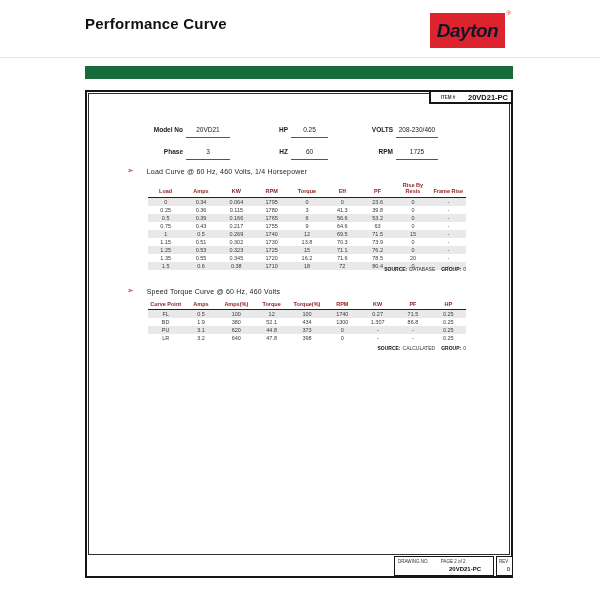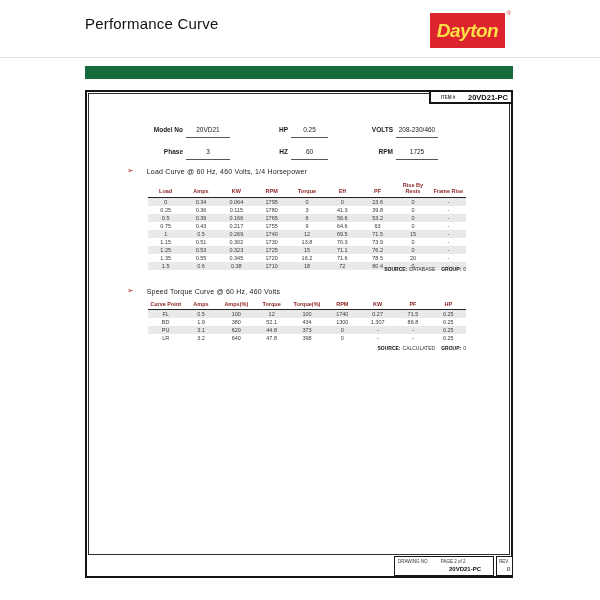"Performance Curve" .page-title { font-weight: normal -> bold }
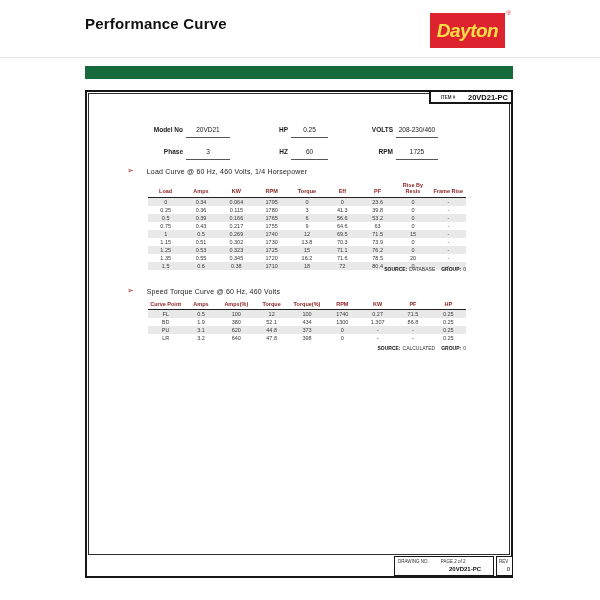"Dayton" .logo-text { color: #fde047 -> #0f172a }
